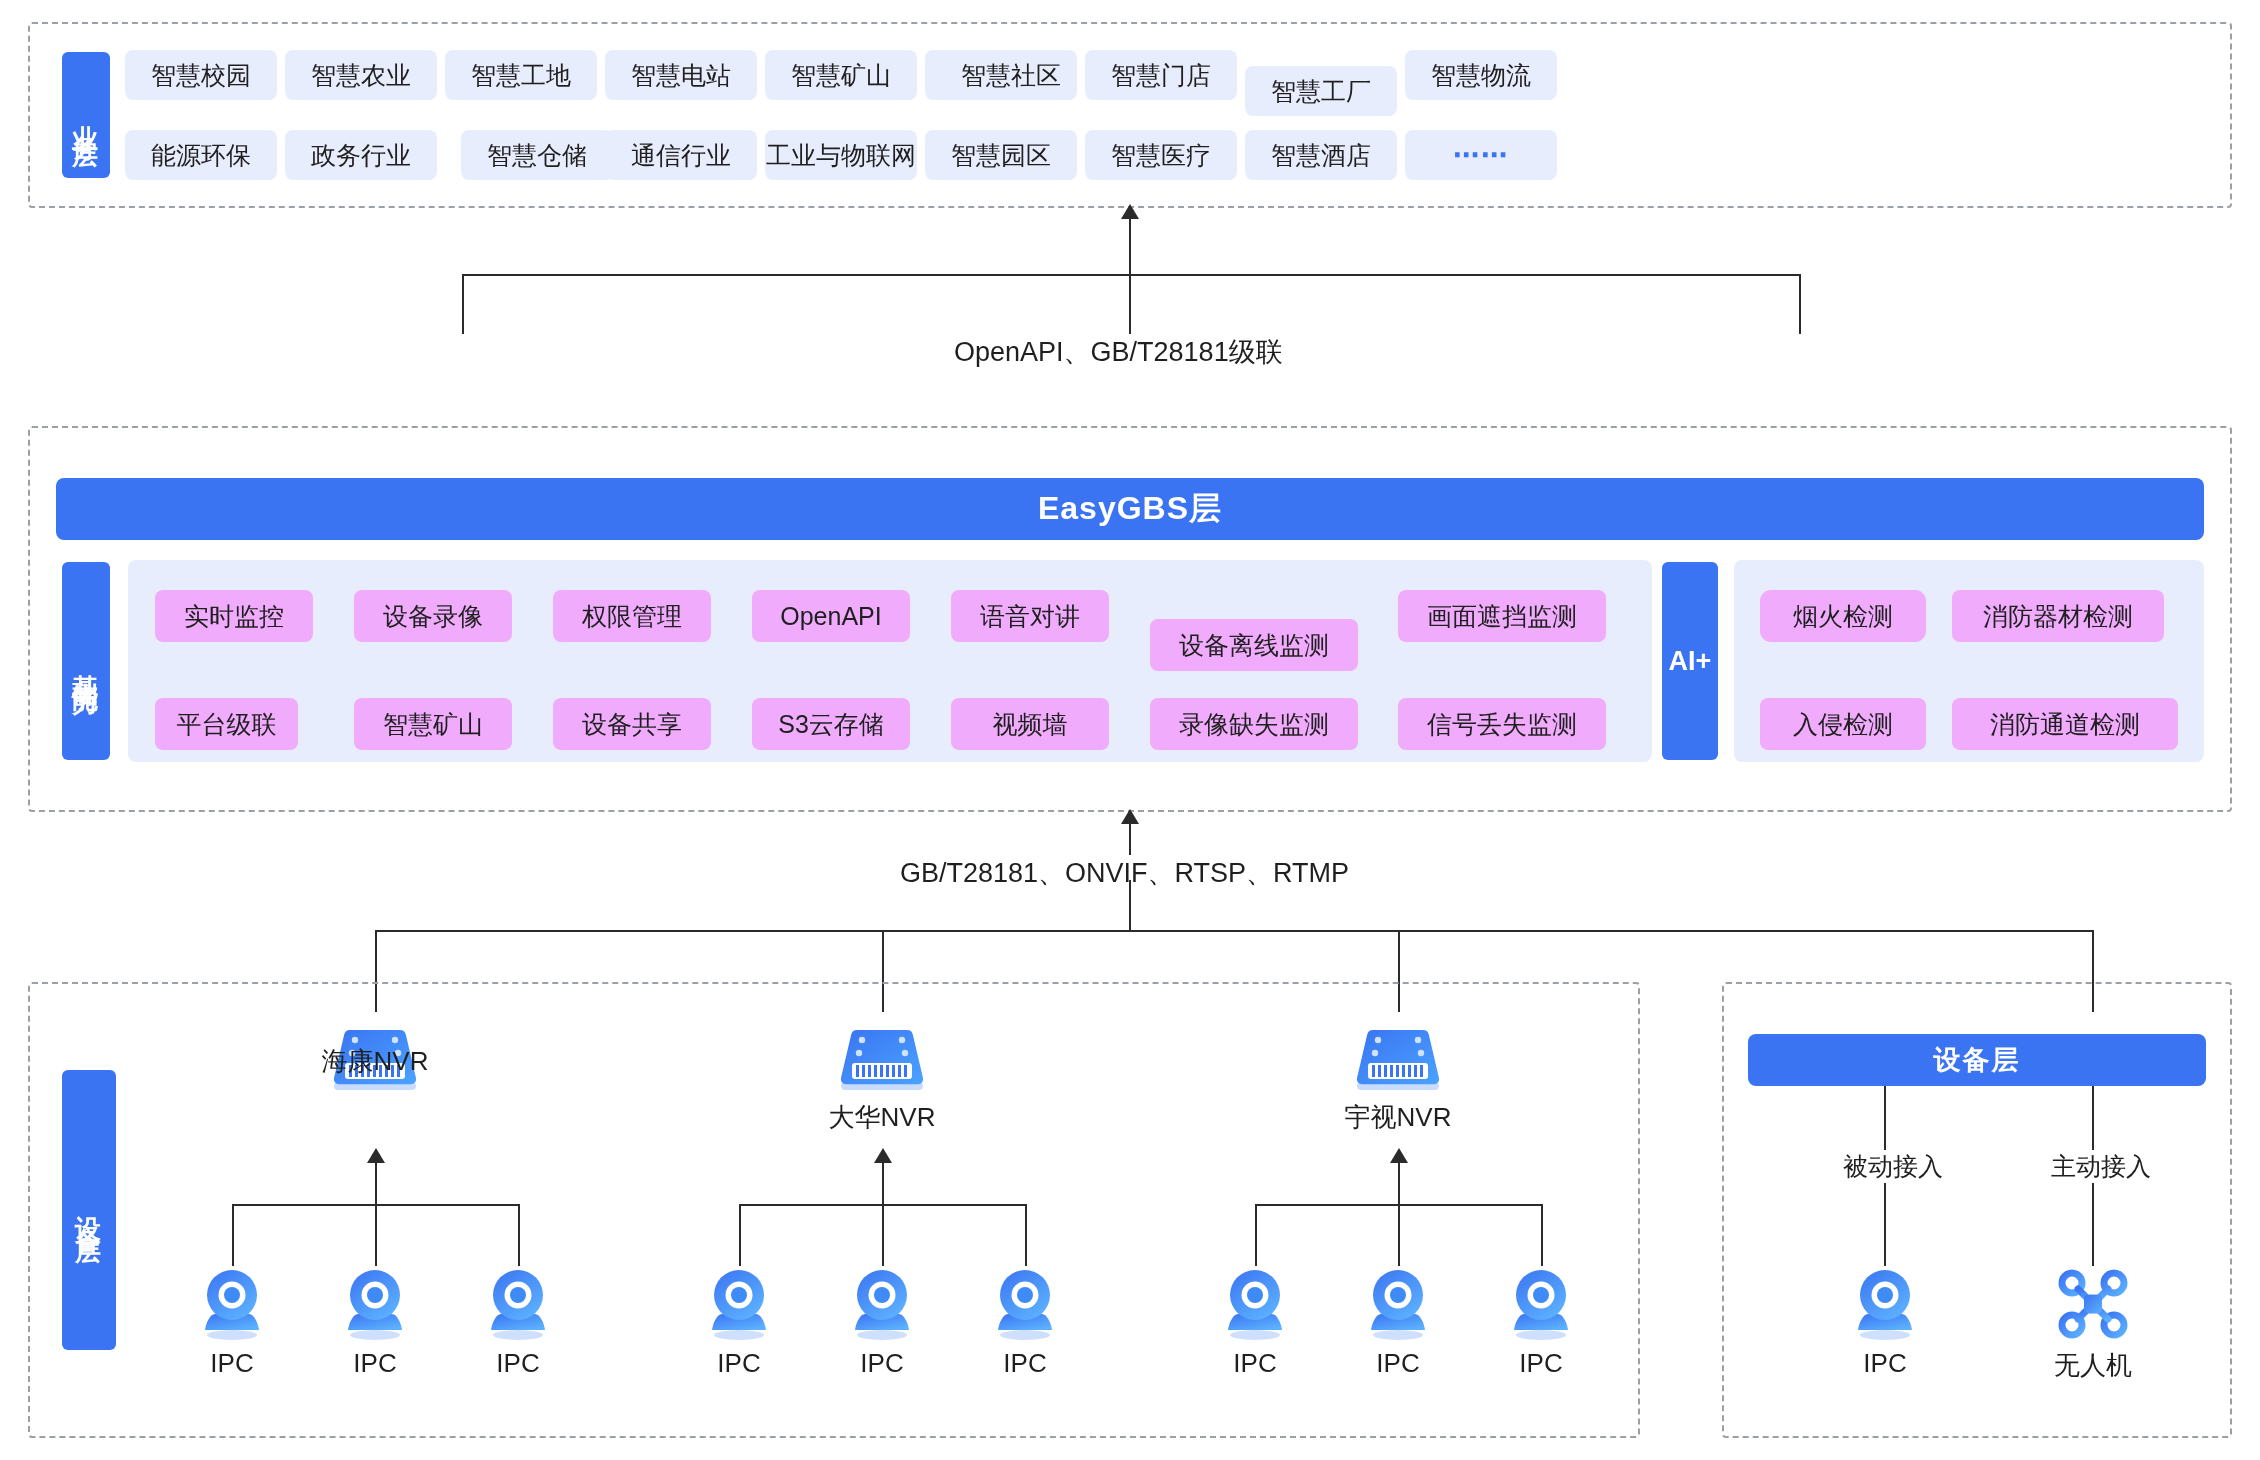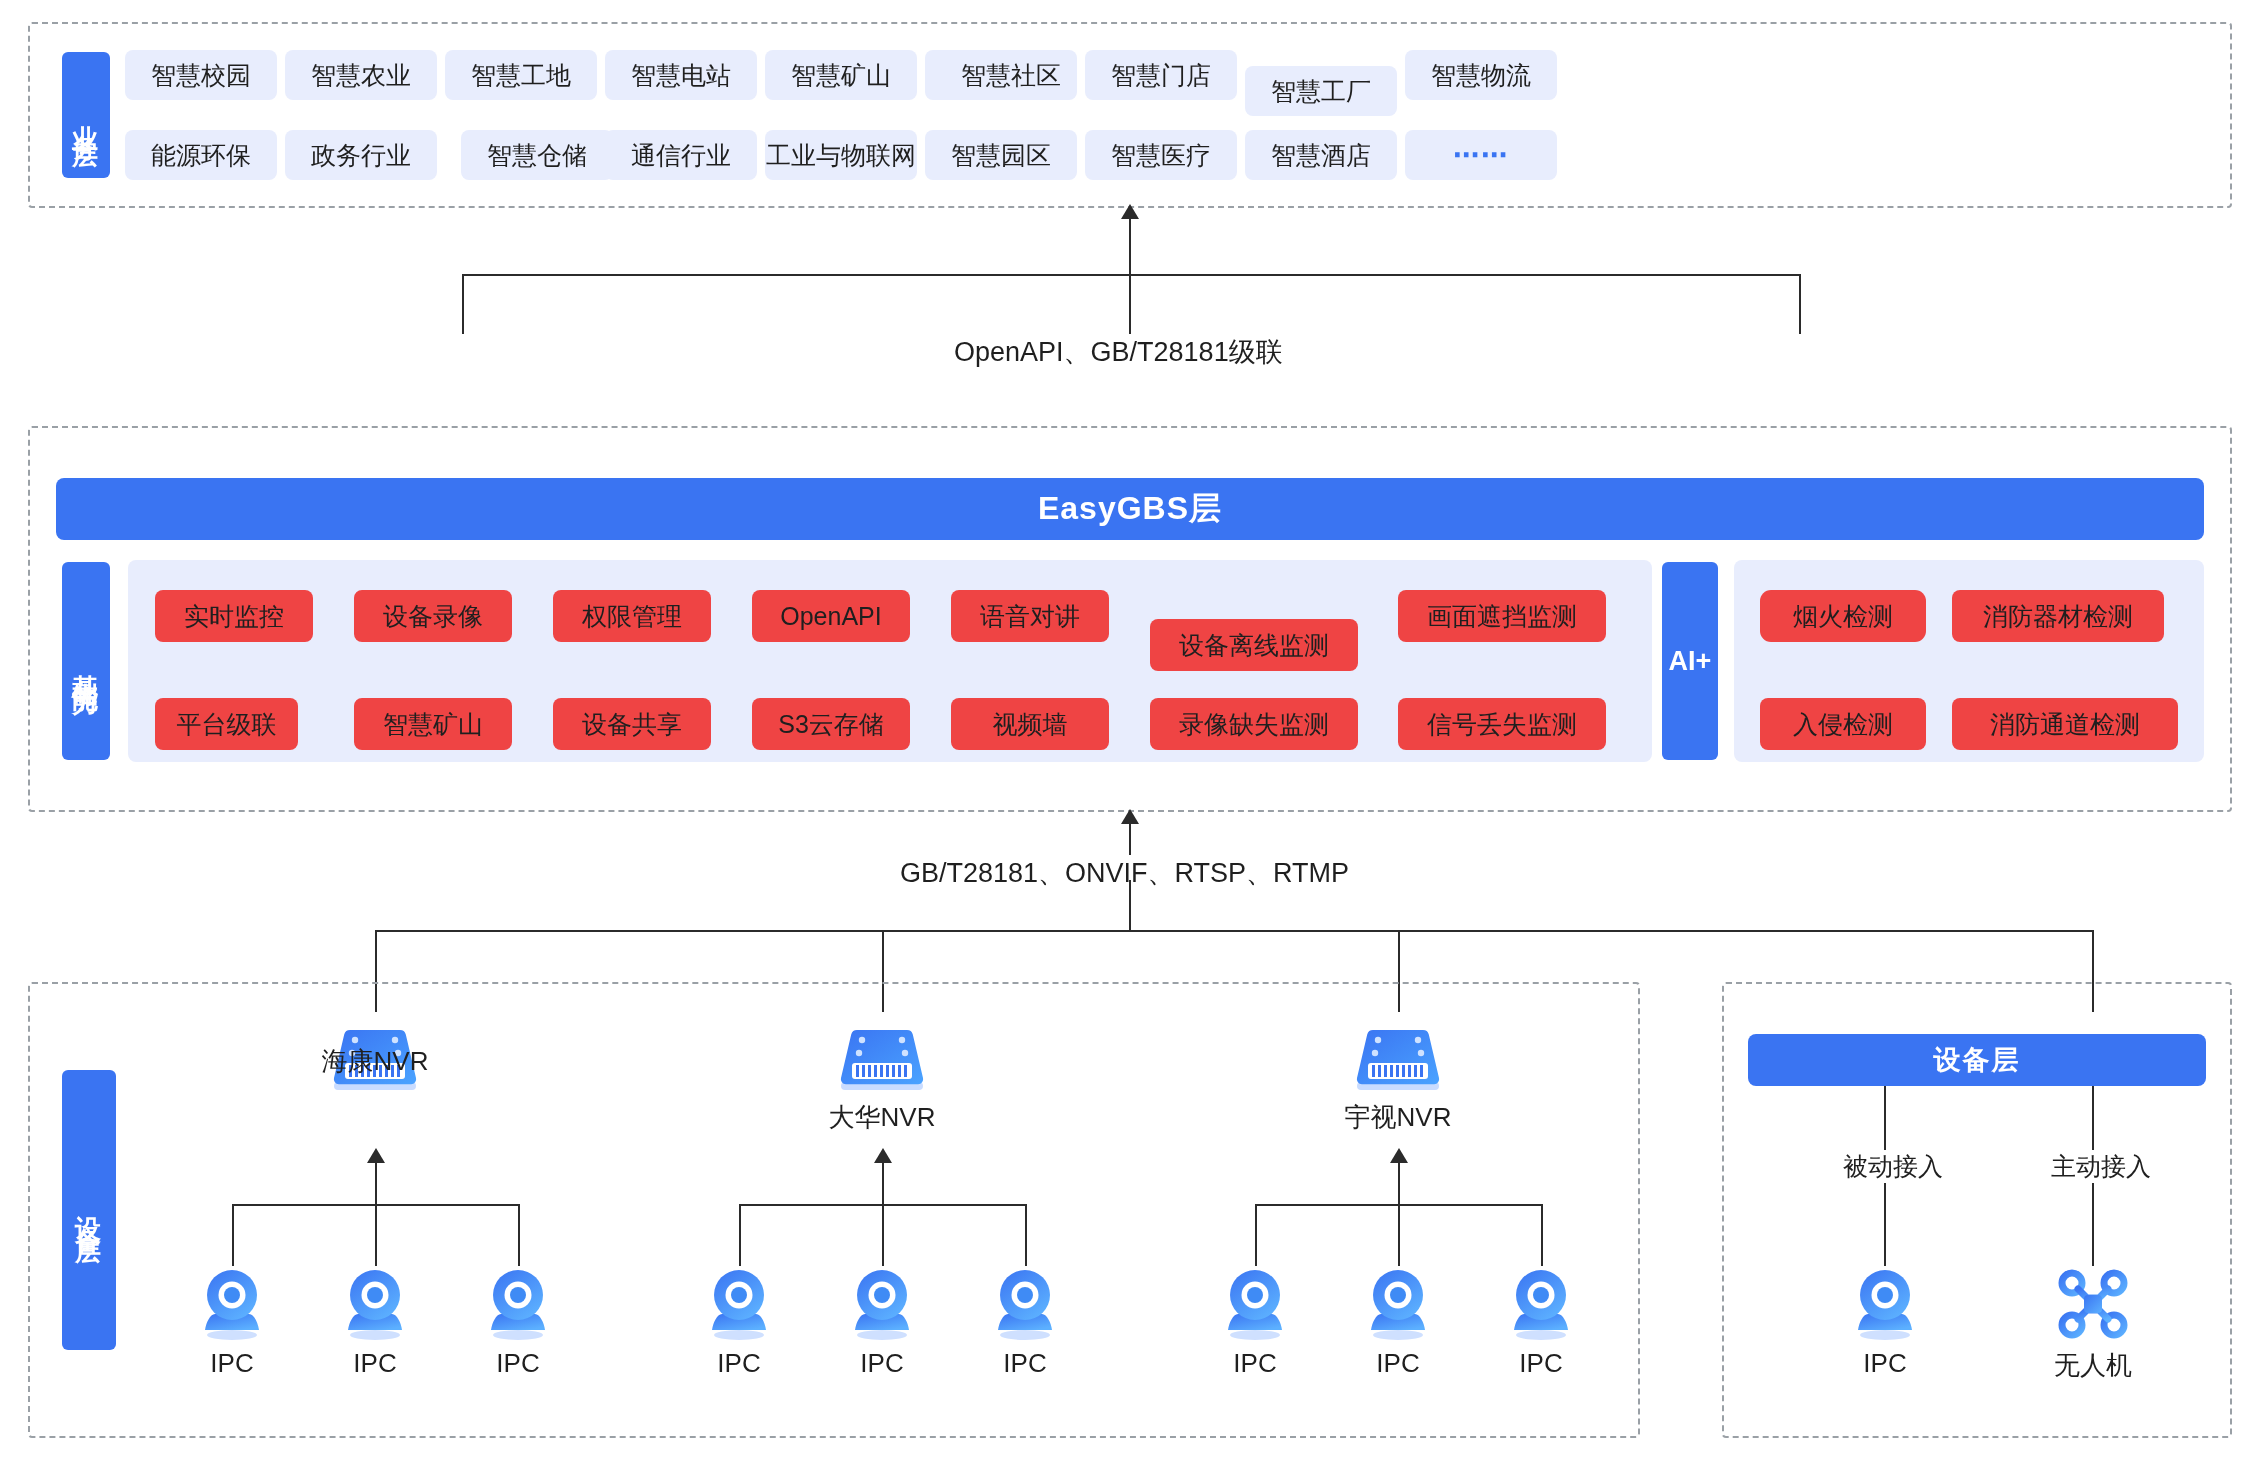"实时监控" .wchip { background: #ef4444 -> #f0abfc }
